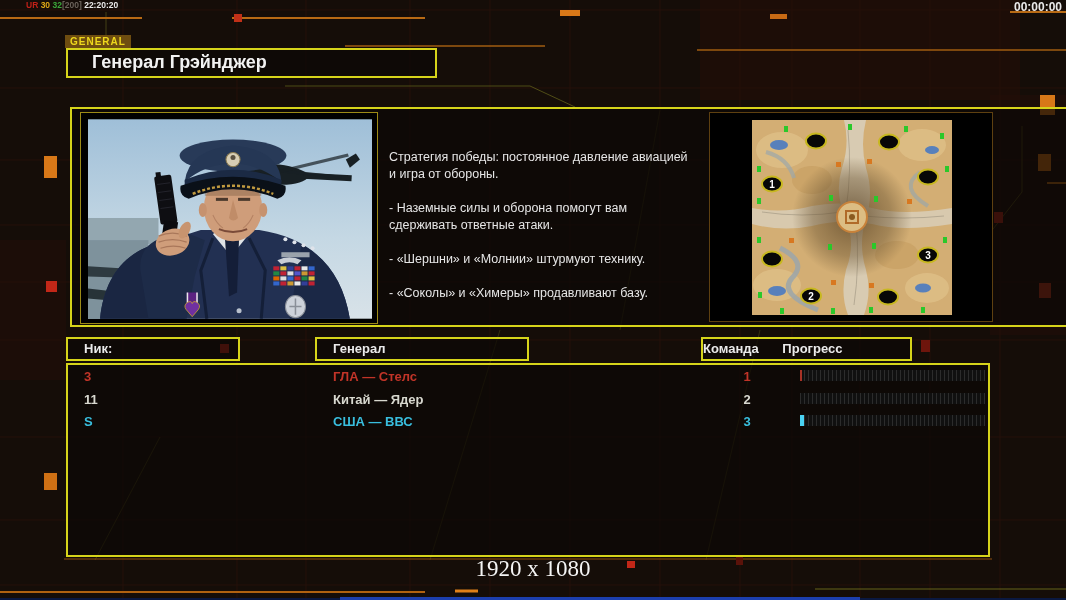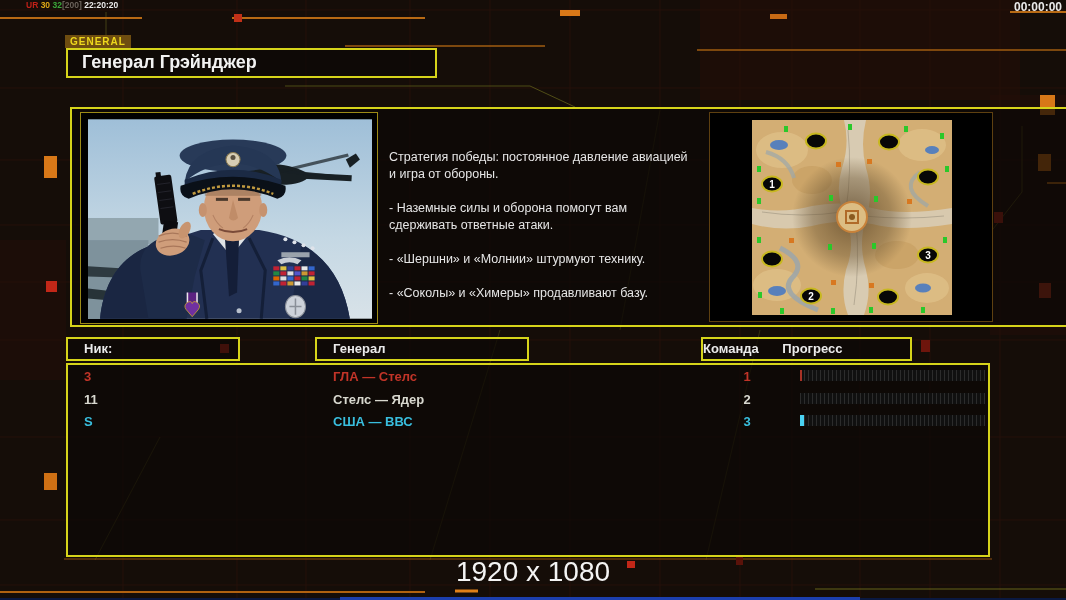"Генерал Грэйнджер" #title-box span { padding-left: 14px -> 24px }
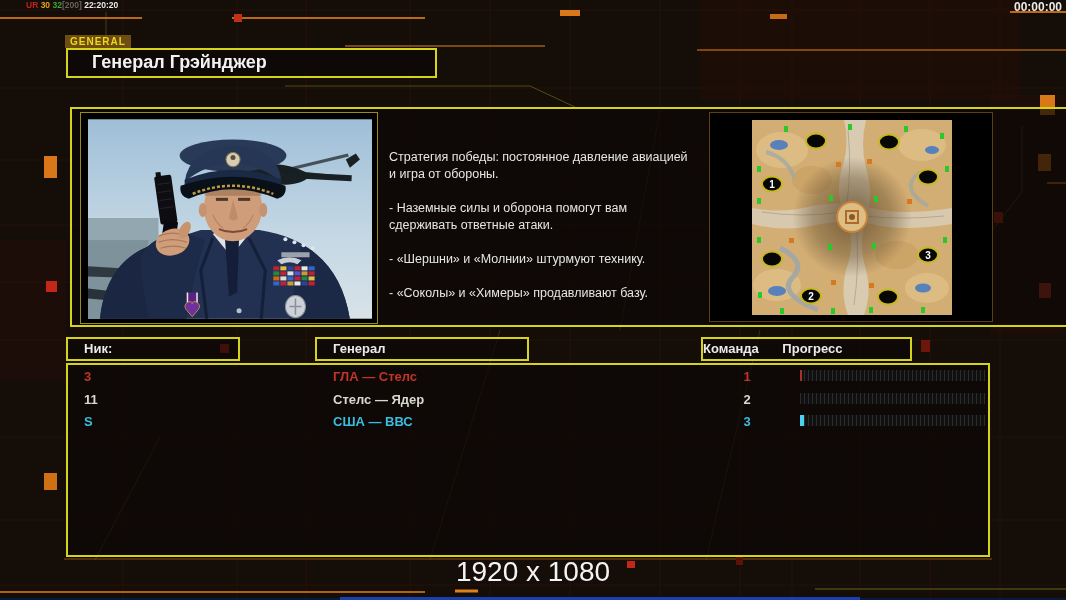"Стелс — Ядер" span.c-gen { text: Стелс -> Китай }
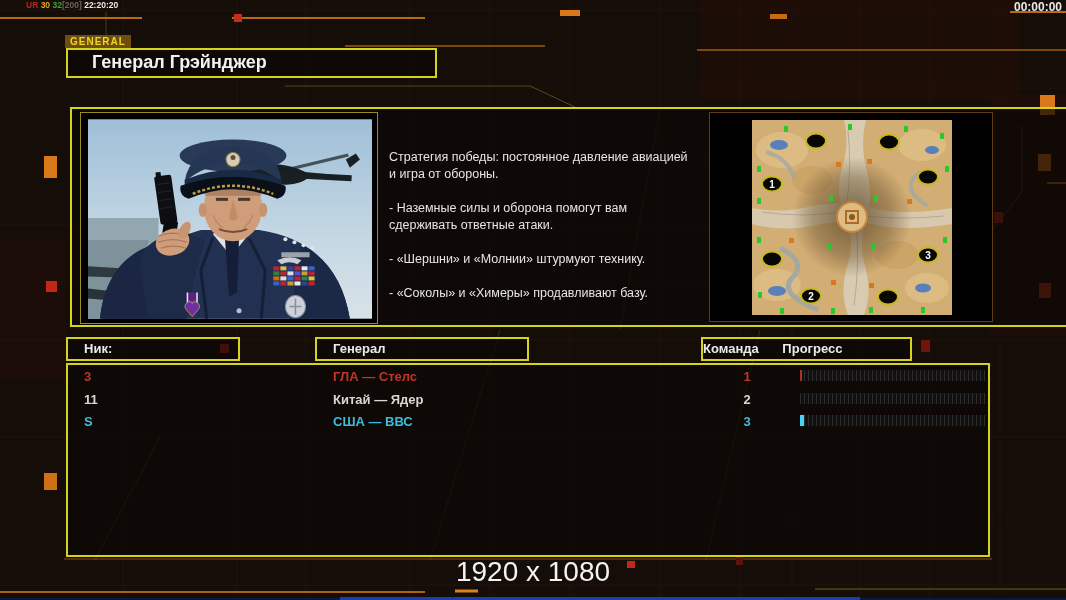"1920 x 1080" #resolution { font-family: none -> Liberation Serif, serif; font-size: 28px -> 23px }
